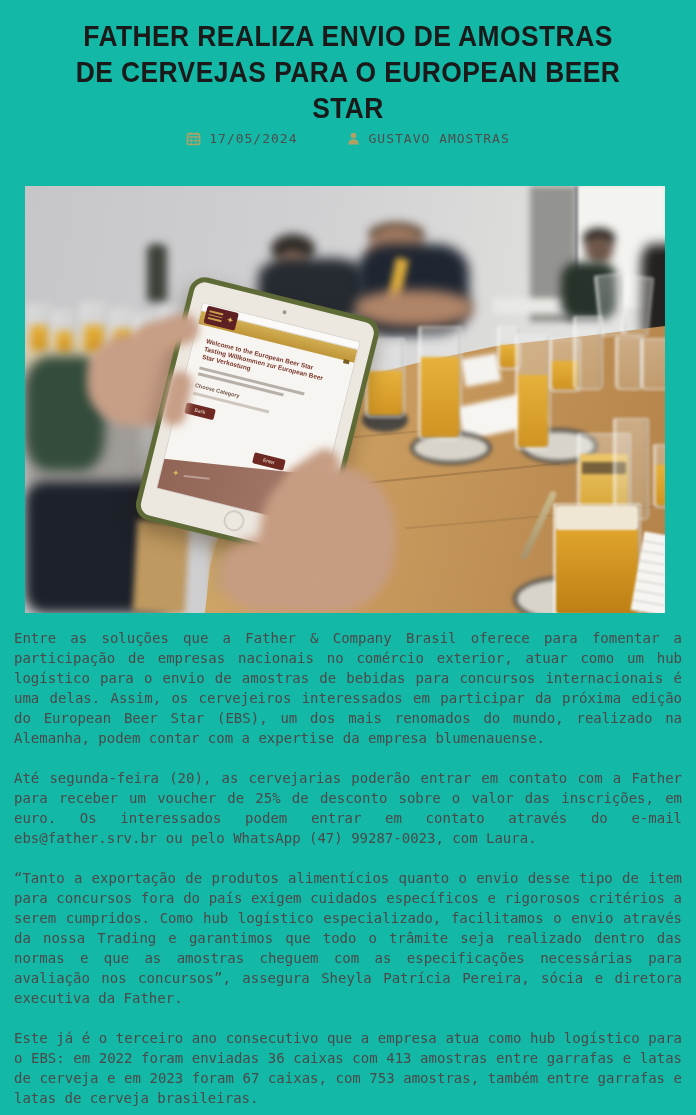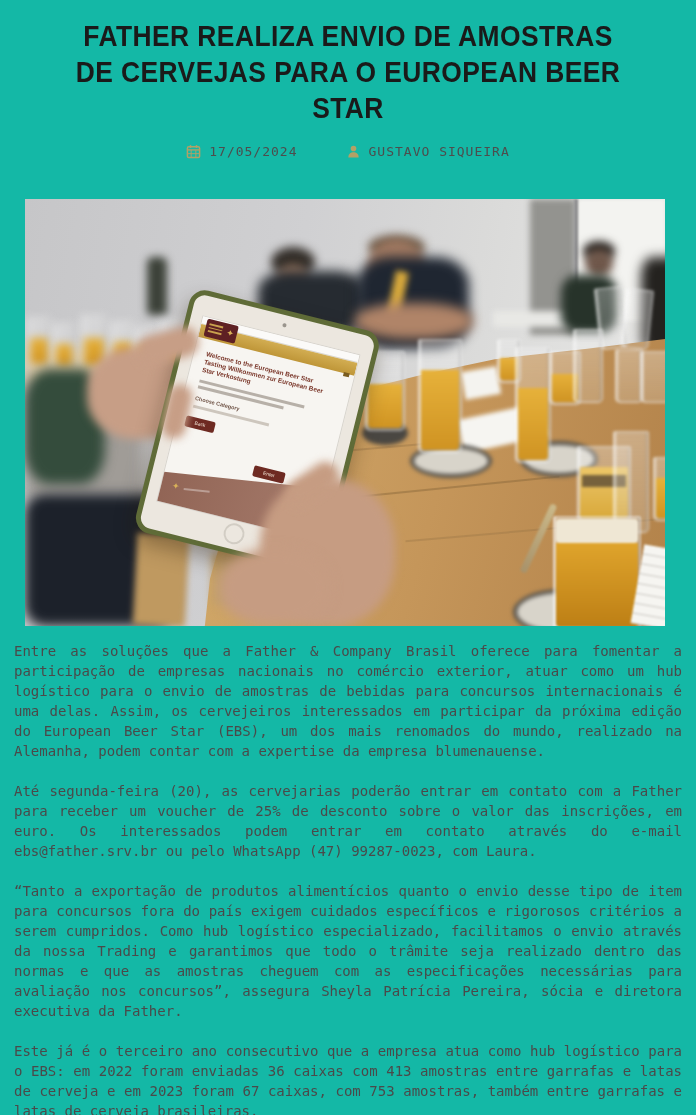"17/05/2024" .meta { margin-top: 18px -> 5px }
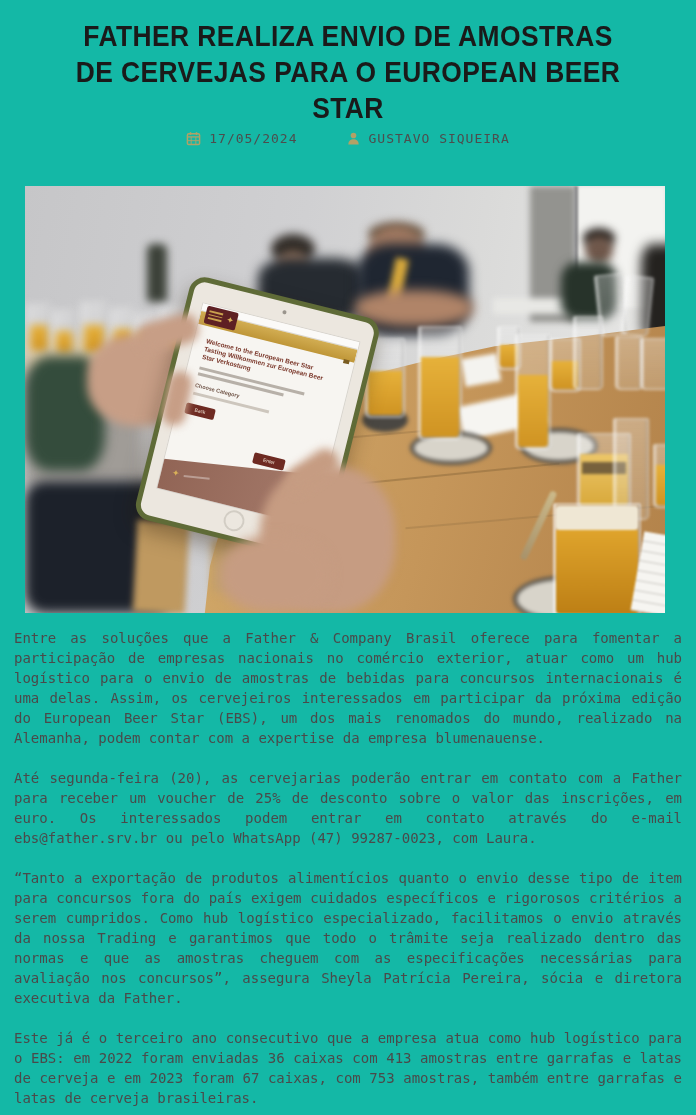"GUSTAVO SIQUEIRA" span { text: SIQUEIRA -> AMOSTRAS }
